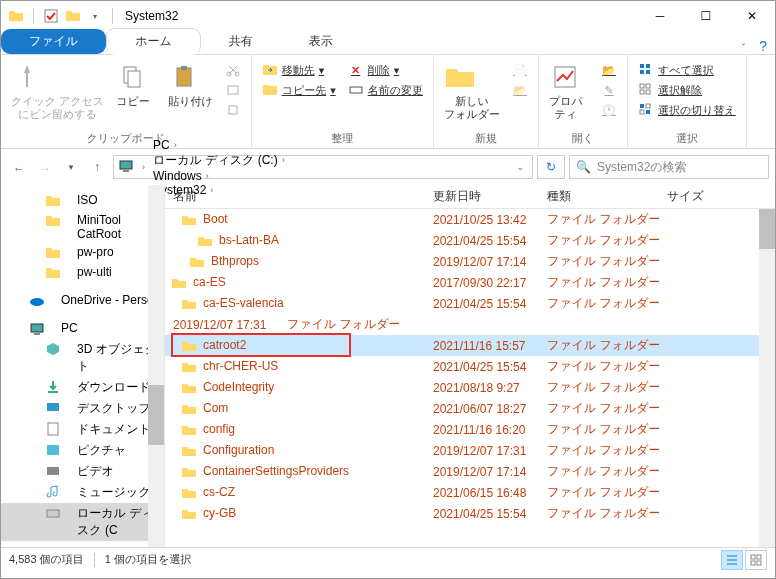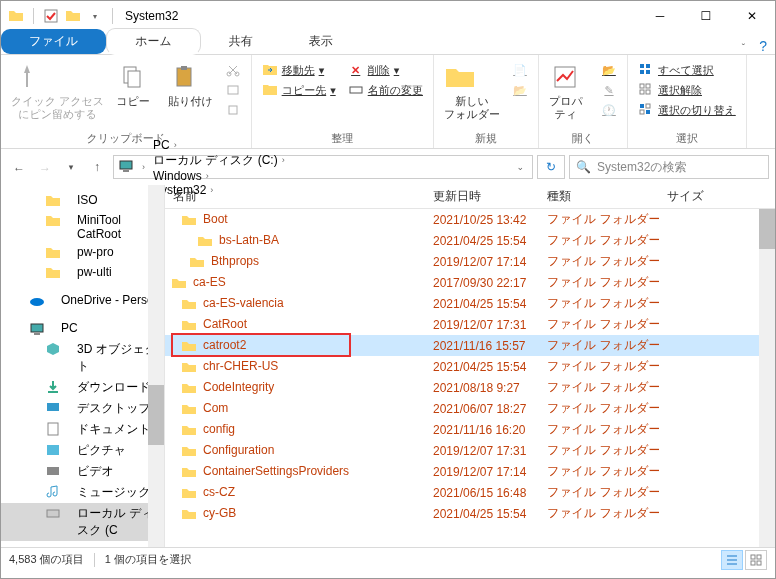"CatRoot" div.cell { html: <div><span> <svg> <path></path> </svg> </span>CatRoot</div> -> none }
